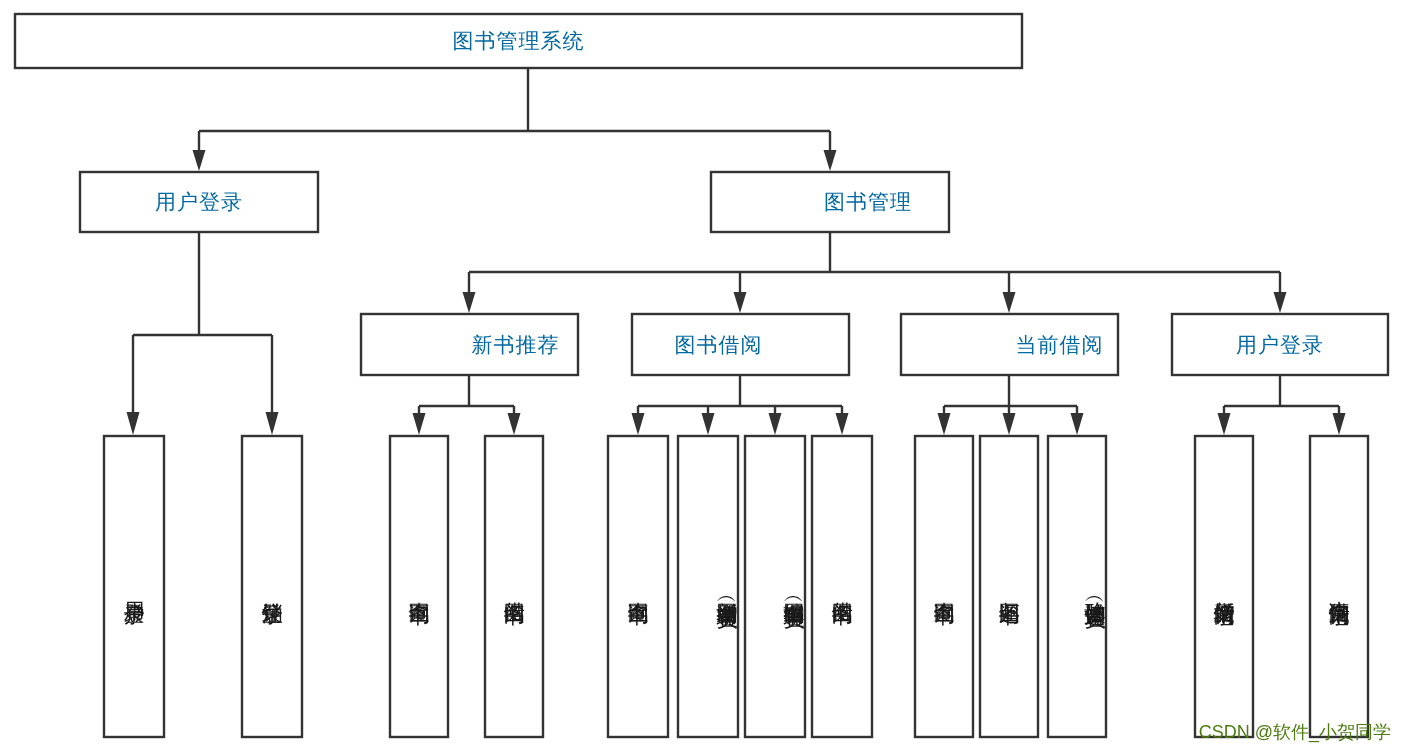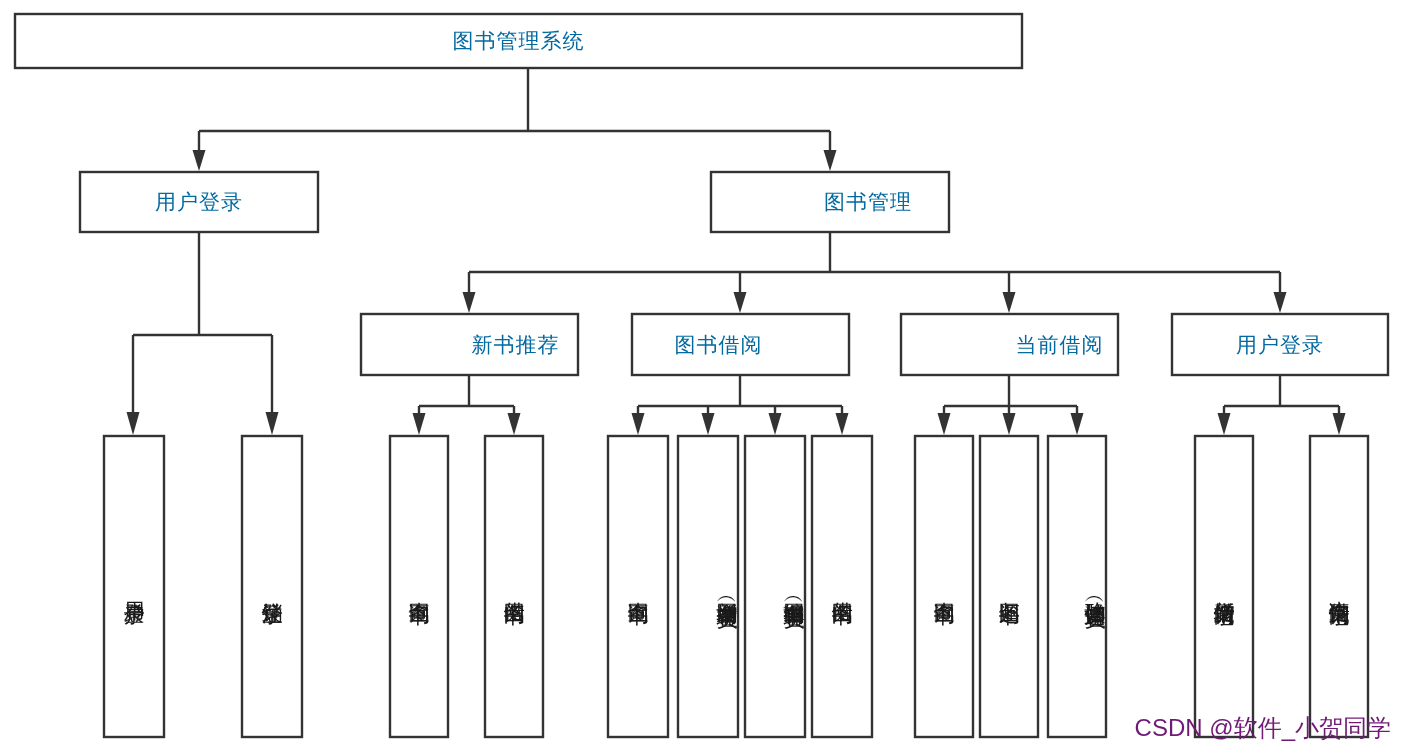"CSDN @软件_小贺同学" .watermark { color: #701a75 -> #4d7c0f; font-size: 24px -> 18px }
